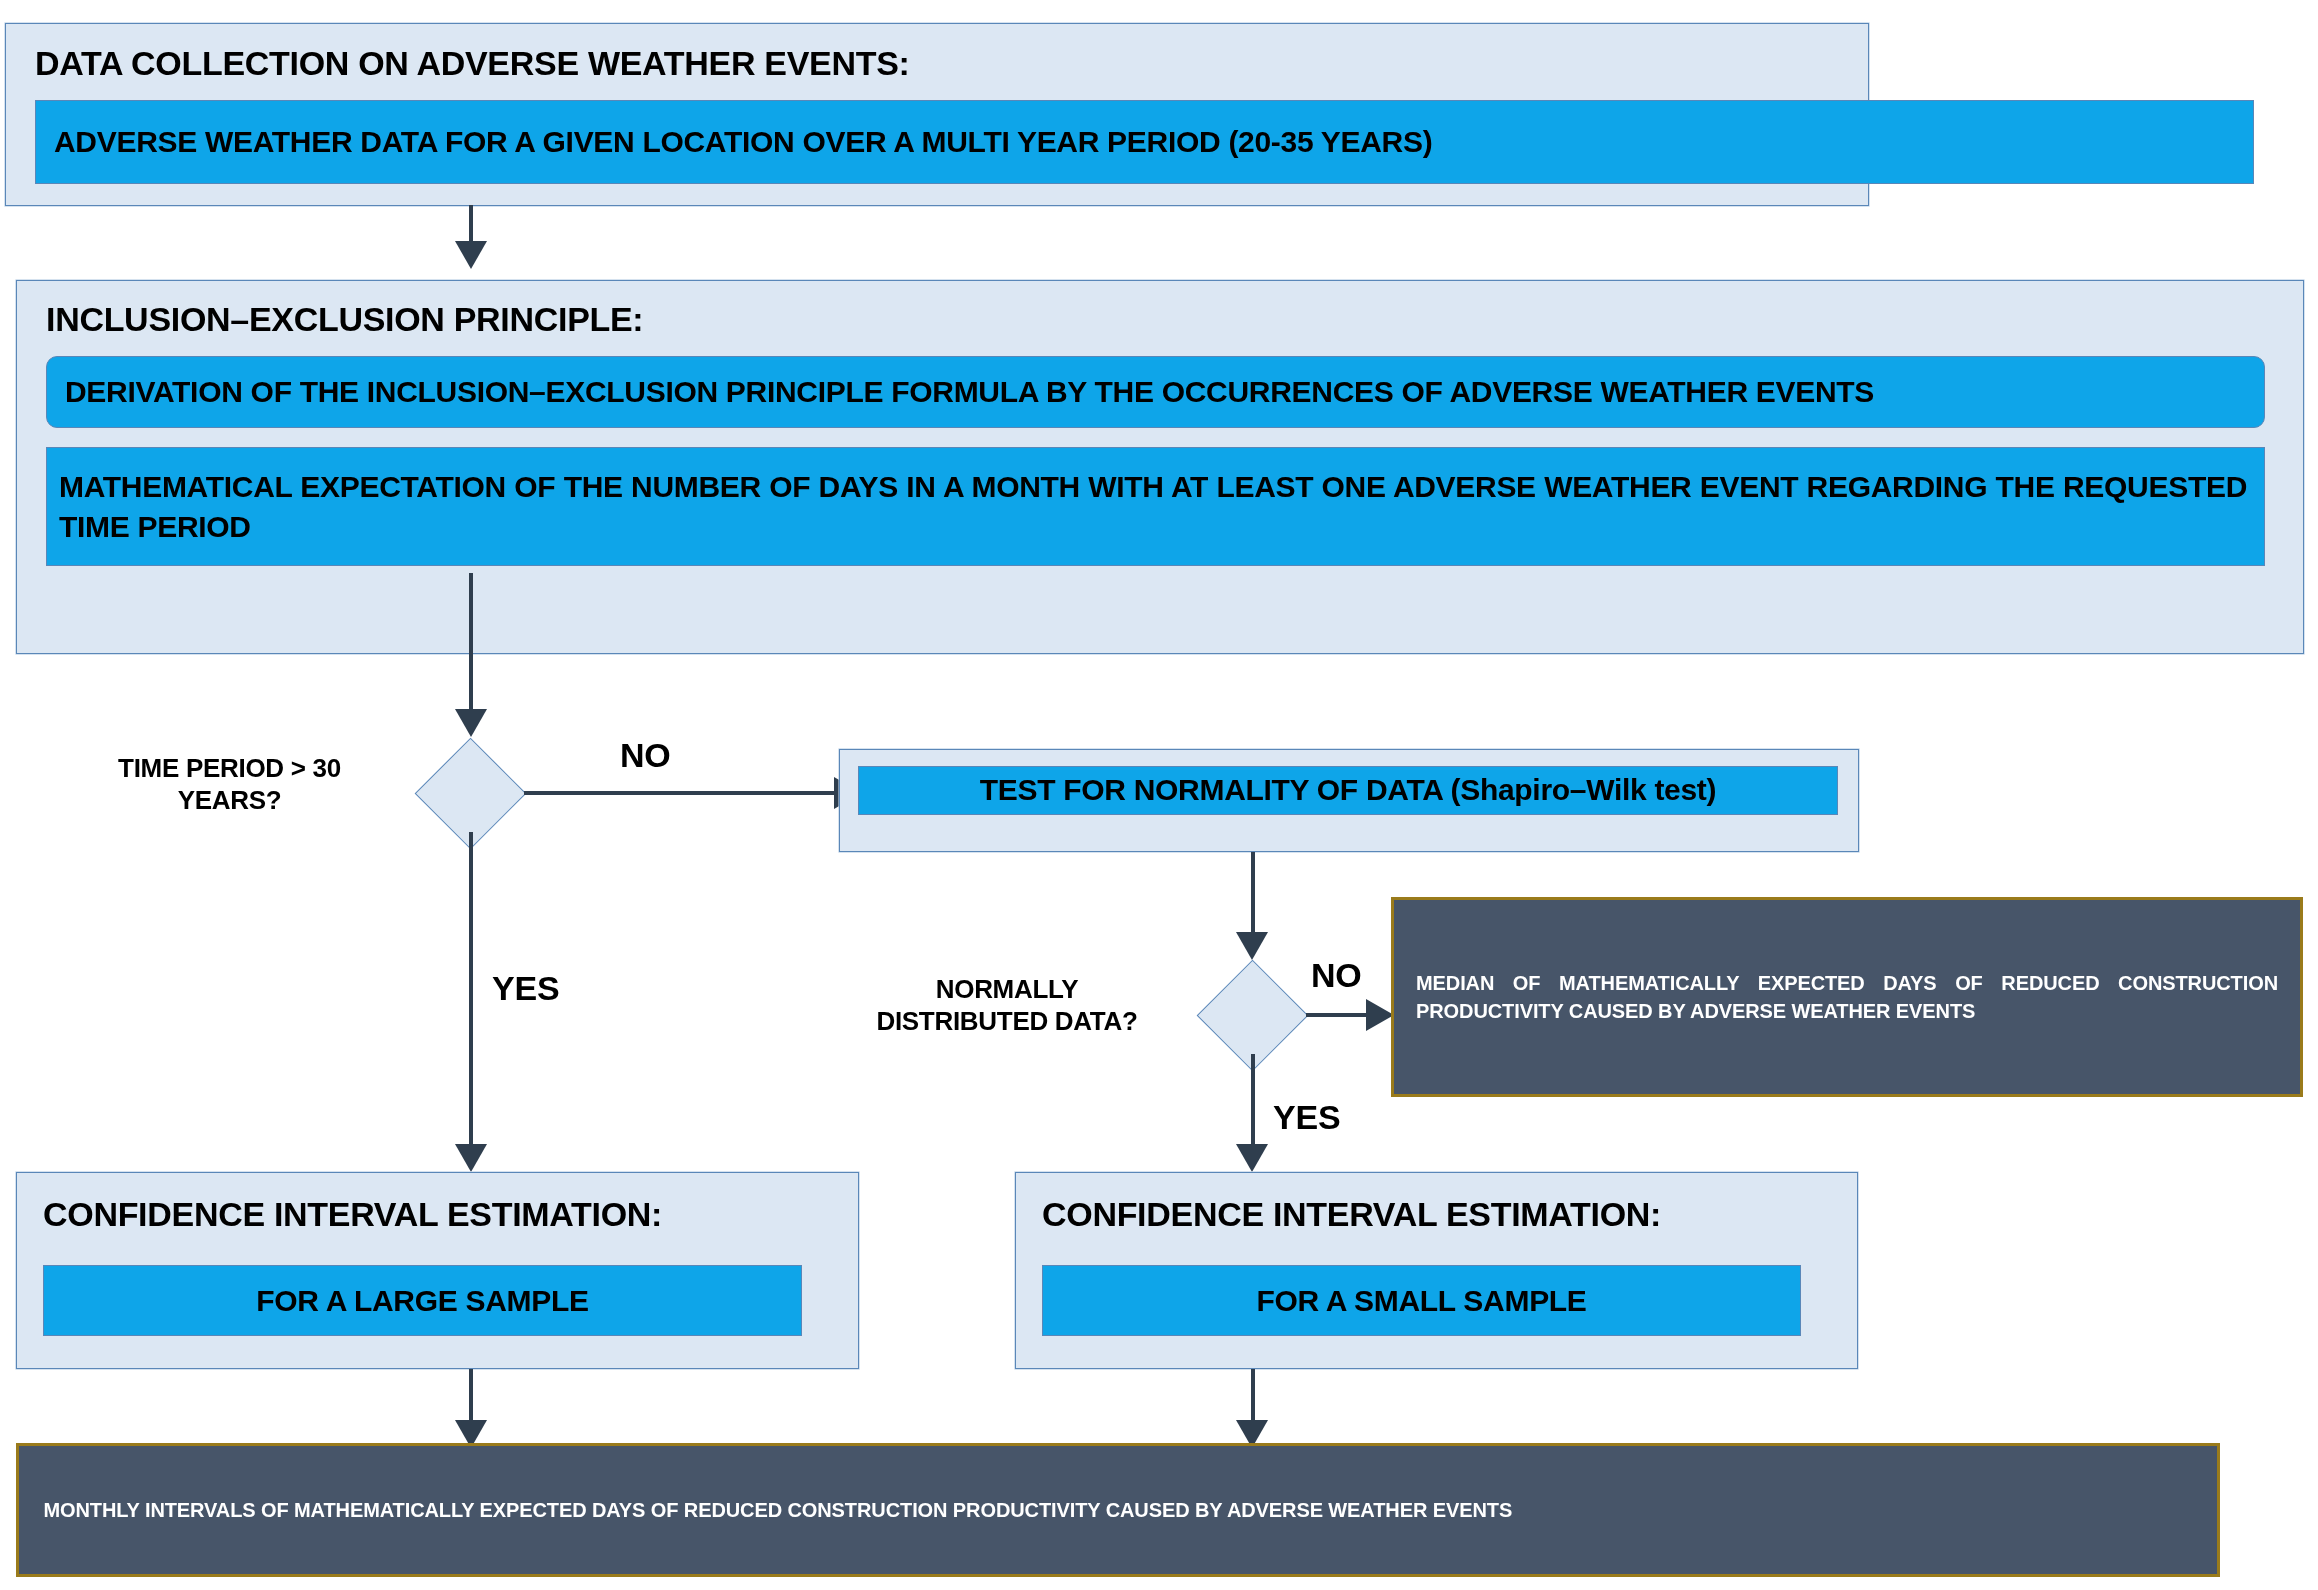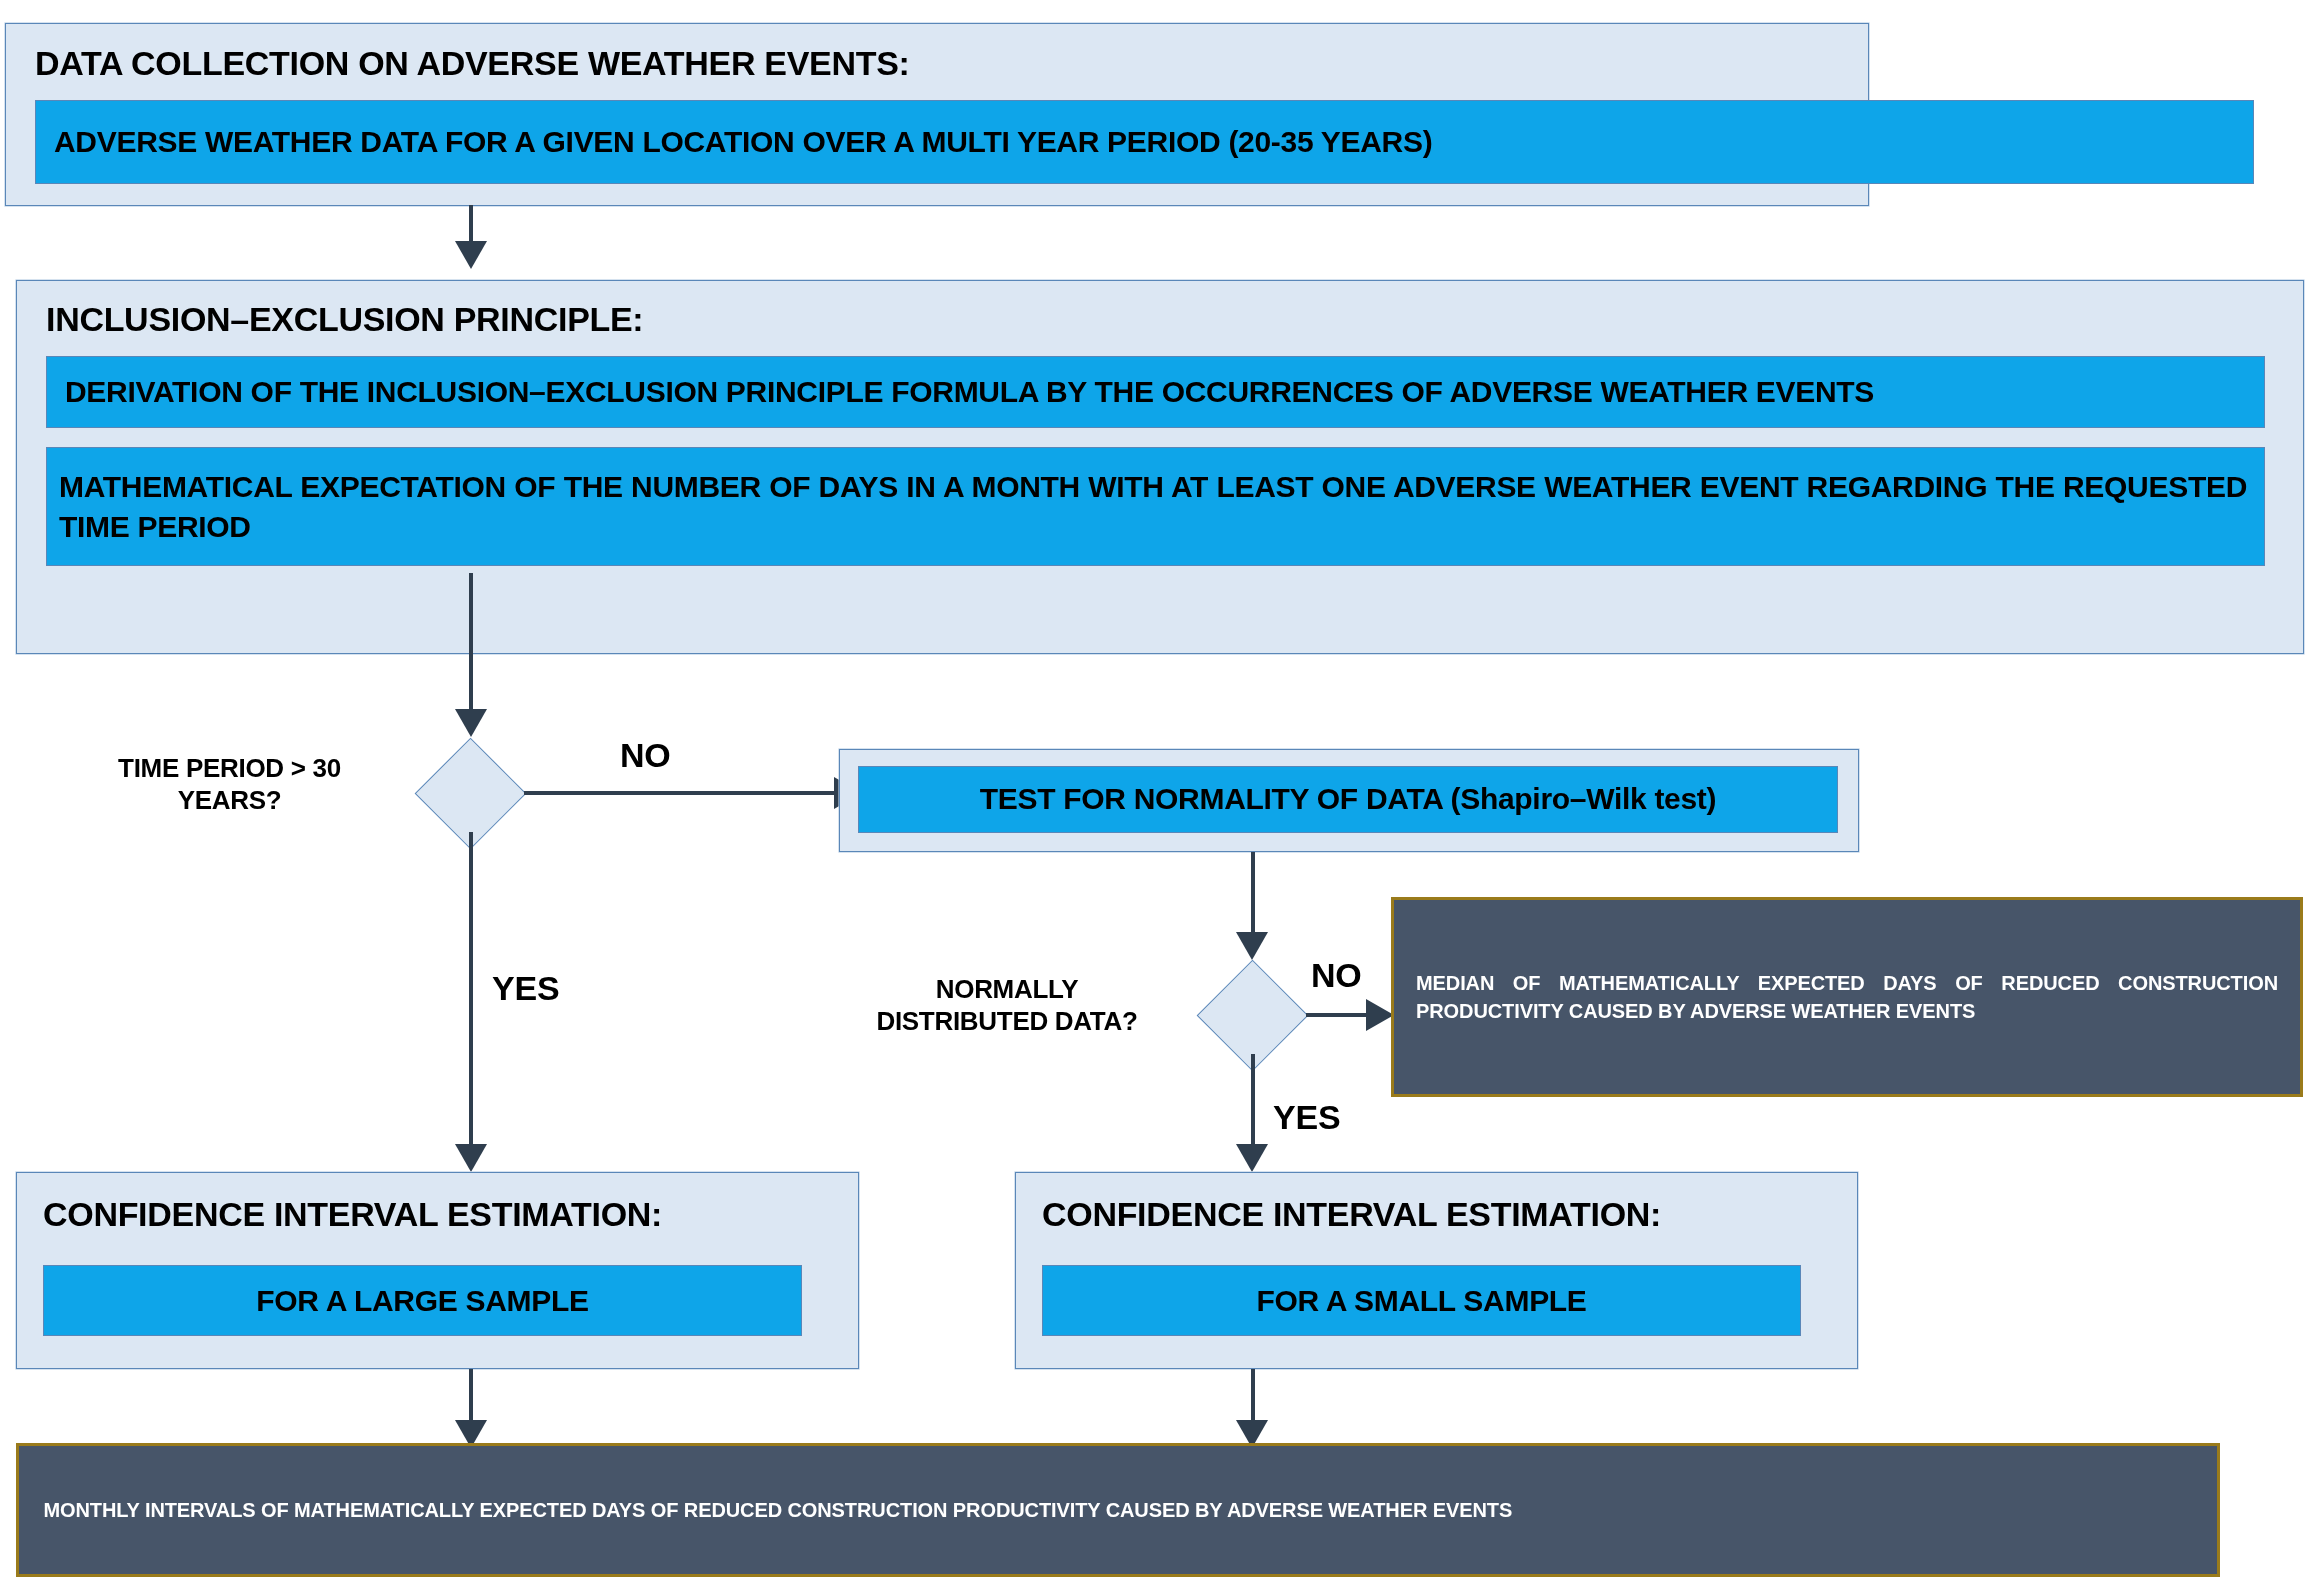"DERIVATION OF THE INCLUSION–EXCLUSION" div.abs { border-radius: none -> 11px }
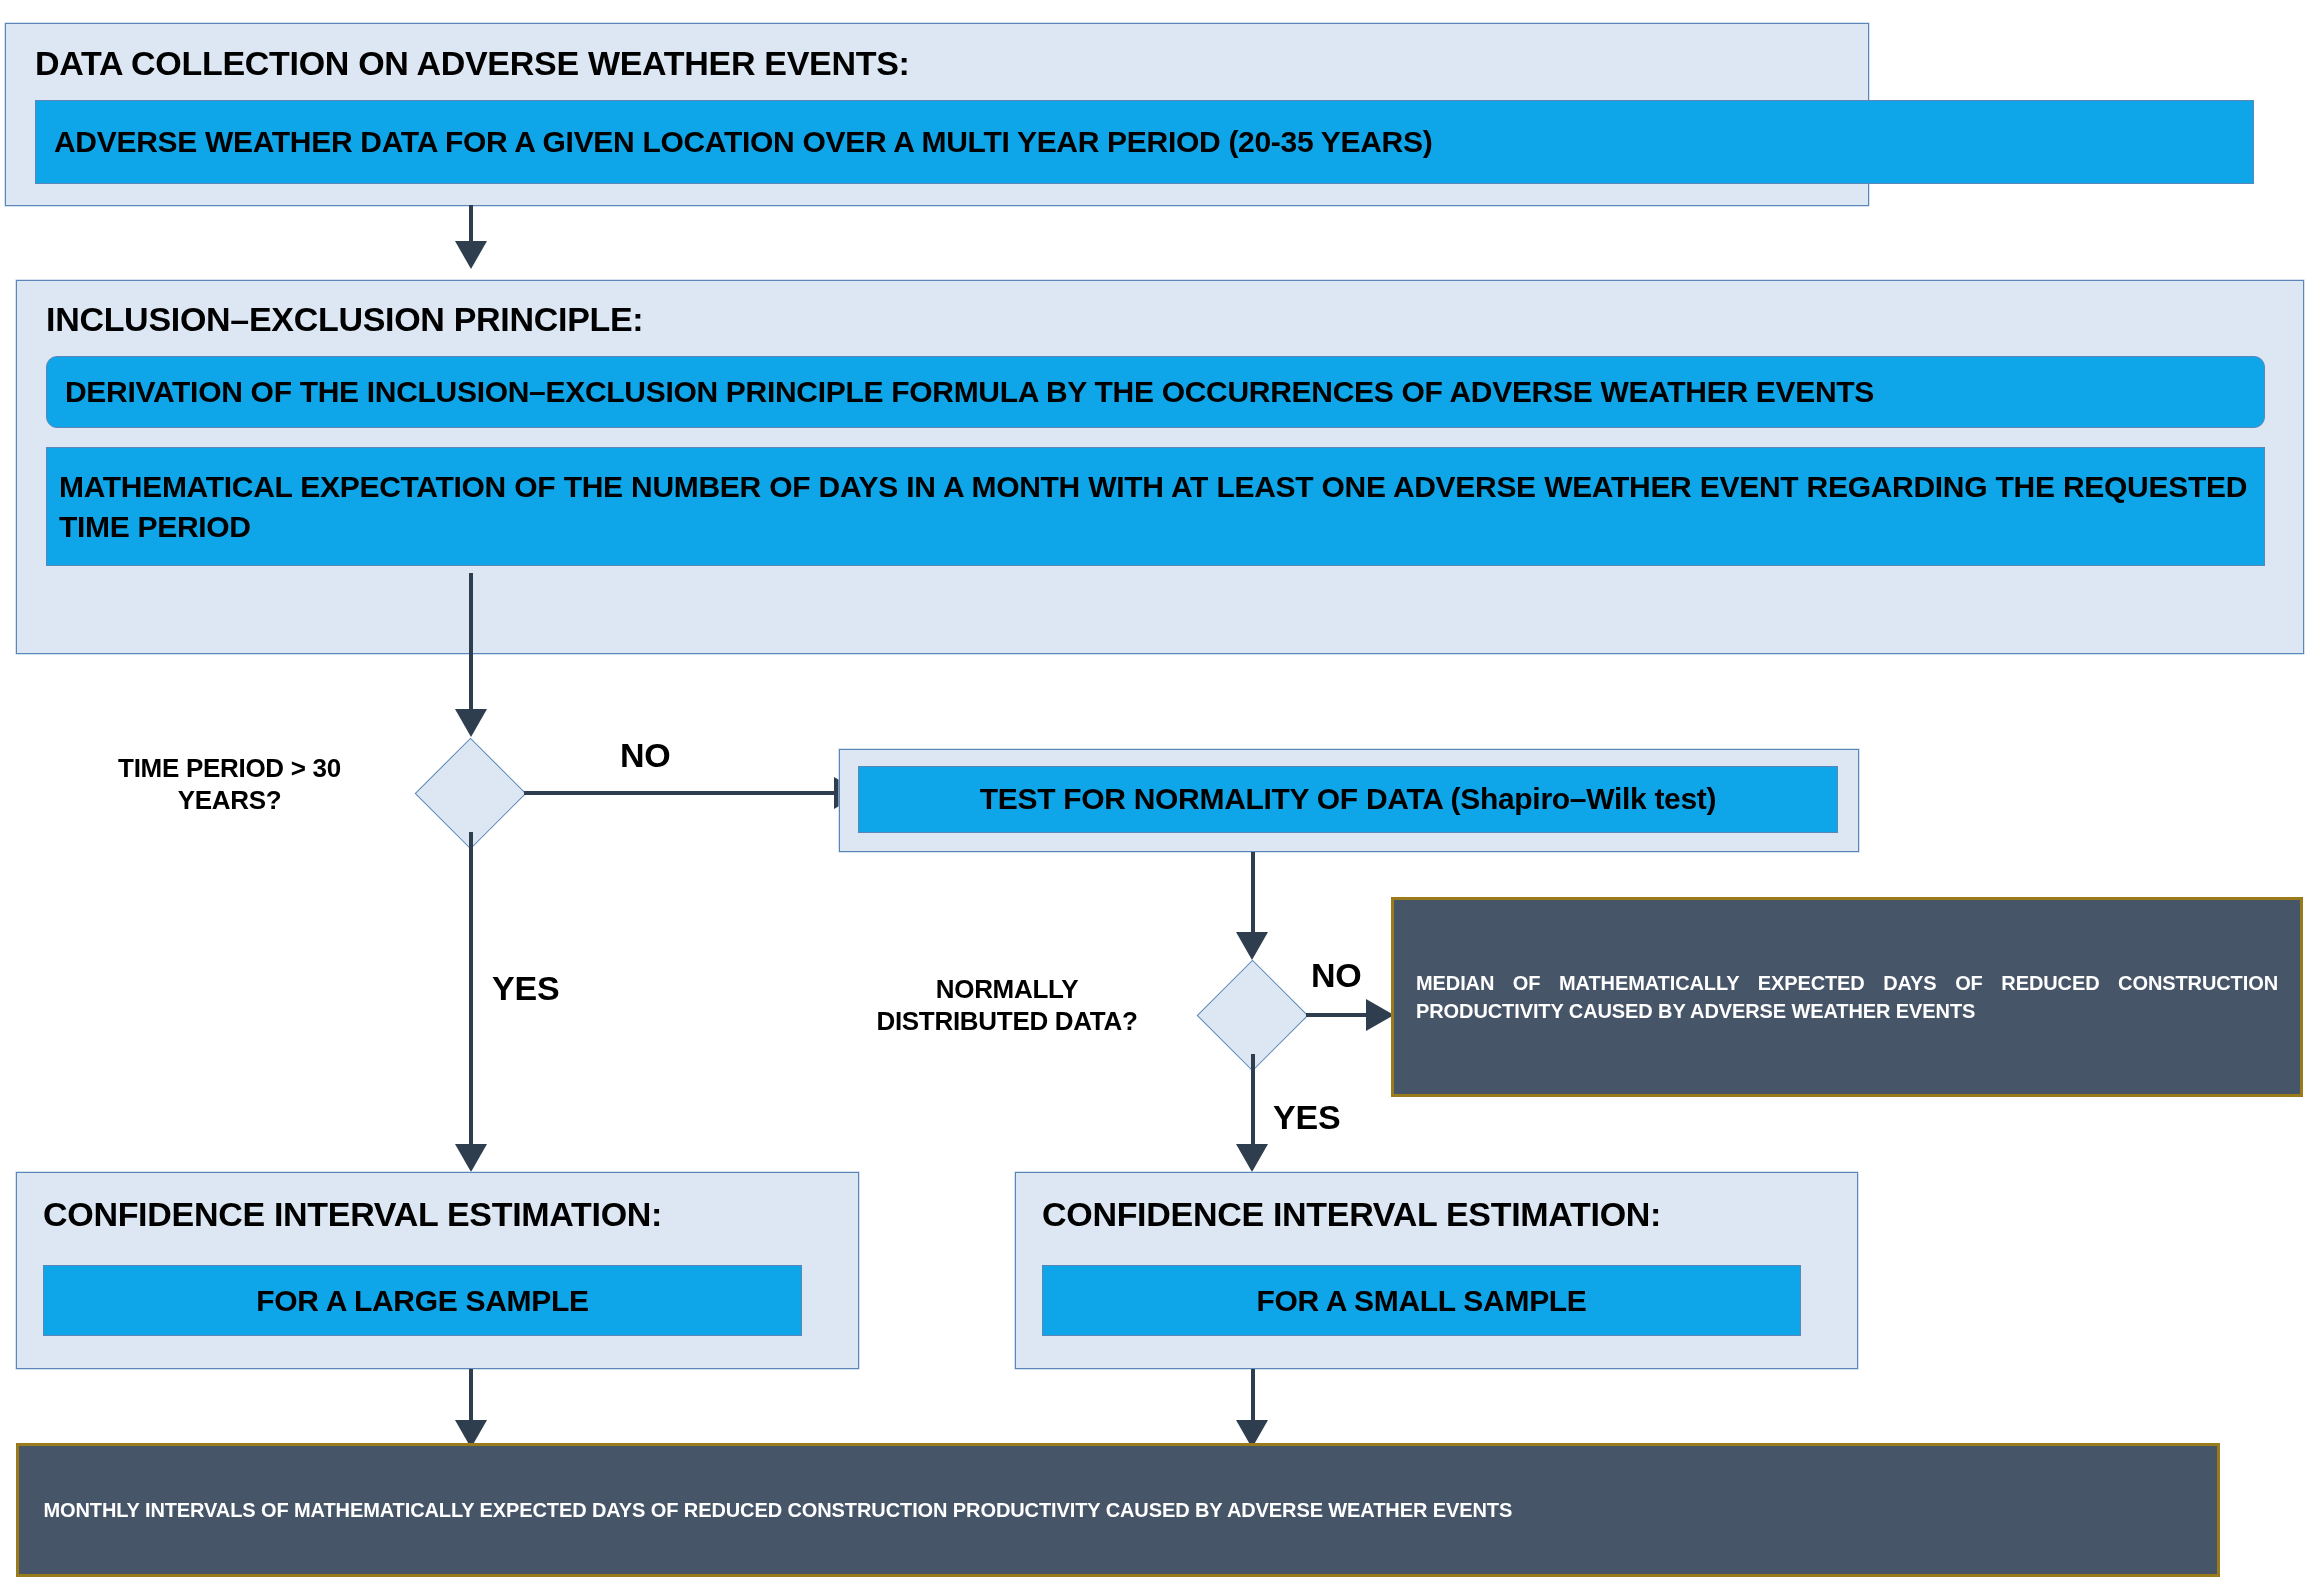"TEST FOR NORMALITY OF DATA" div.abs { height: 67px -> 49px }
